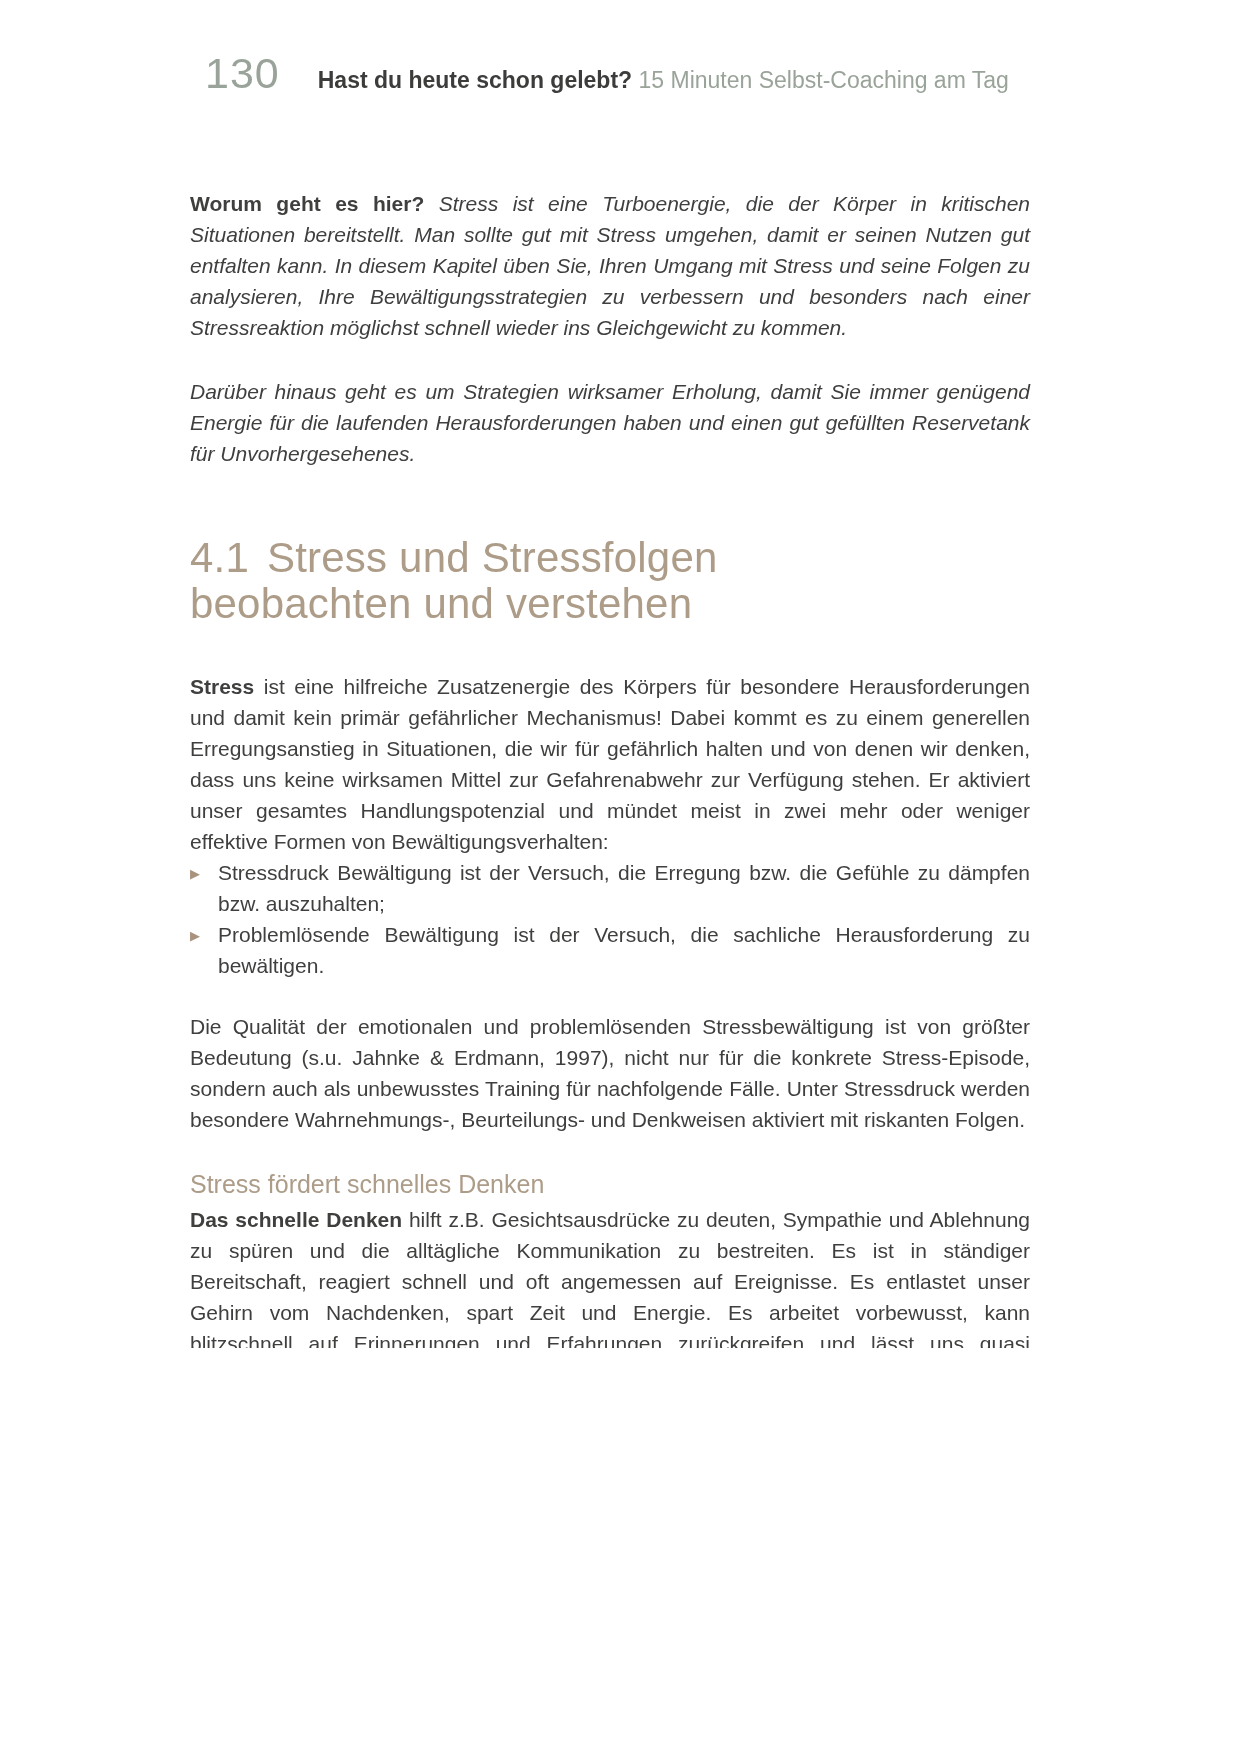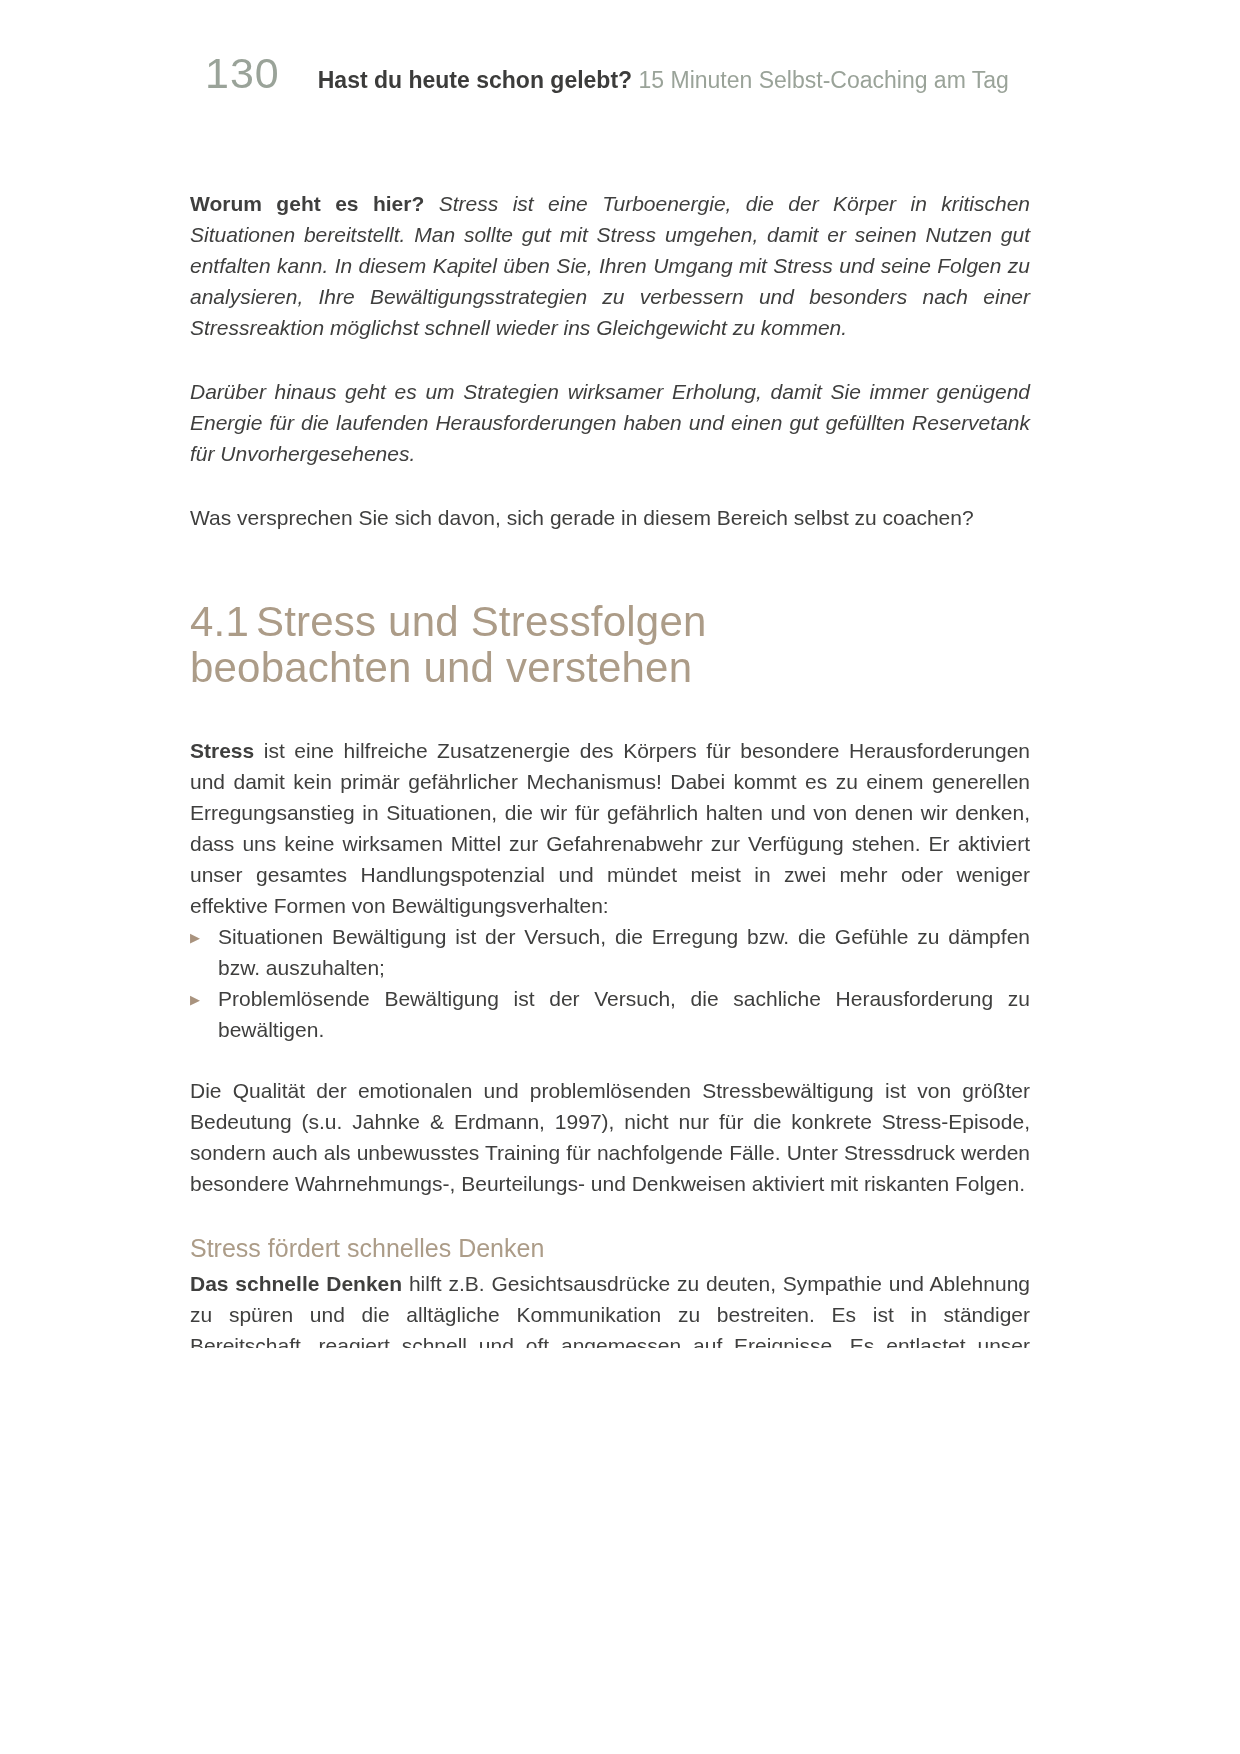"Was versprechen Sie sich davon," p.para { html: <p>Was versprechen Sie sich davon, sich gerade in diesem Bereich selbst zu coachen?</p> -> none }
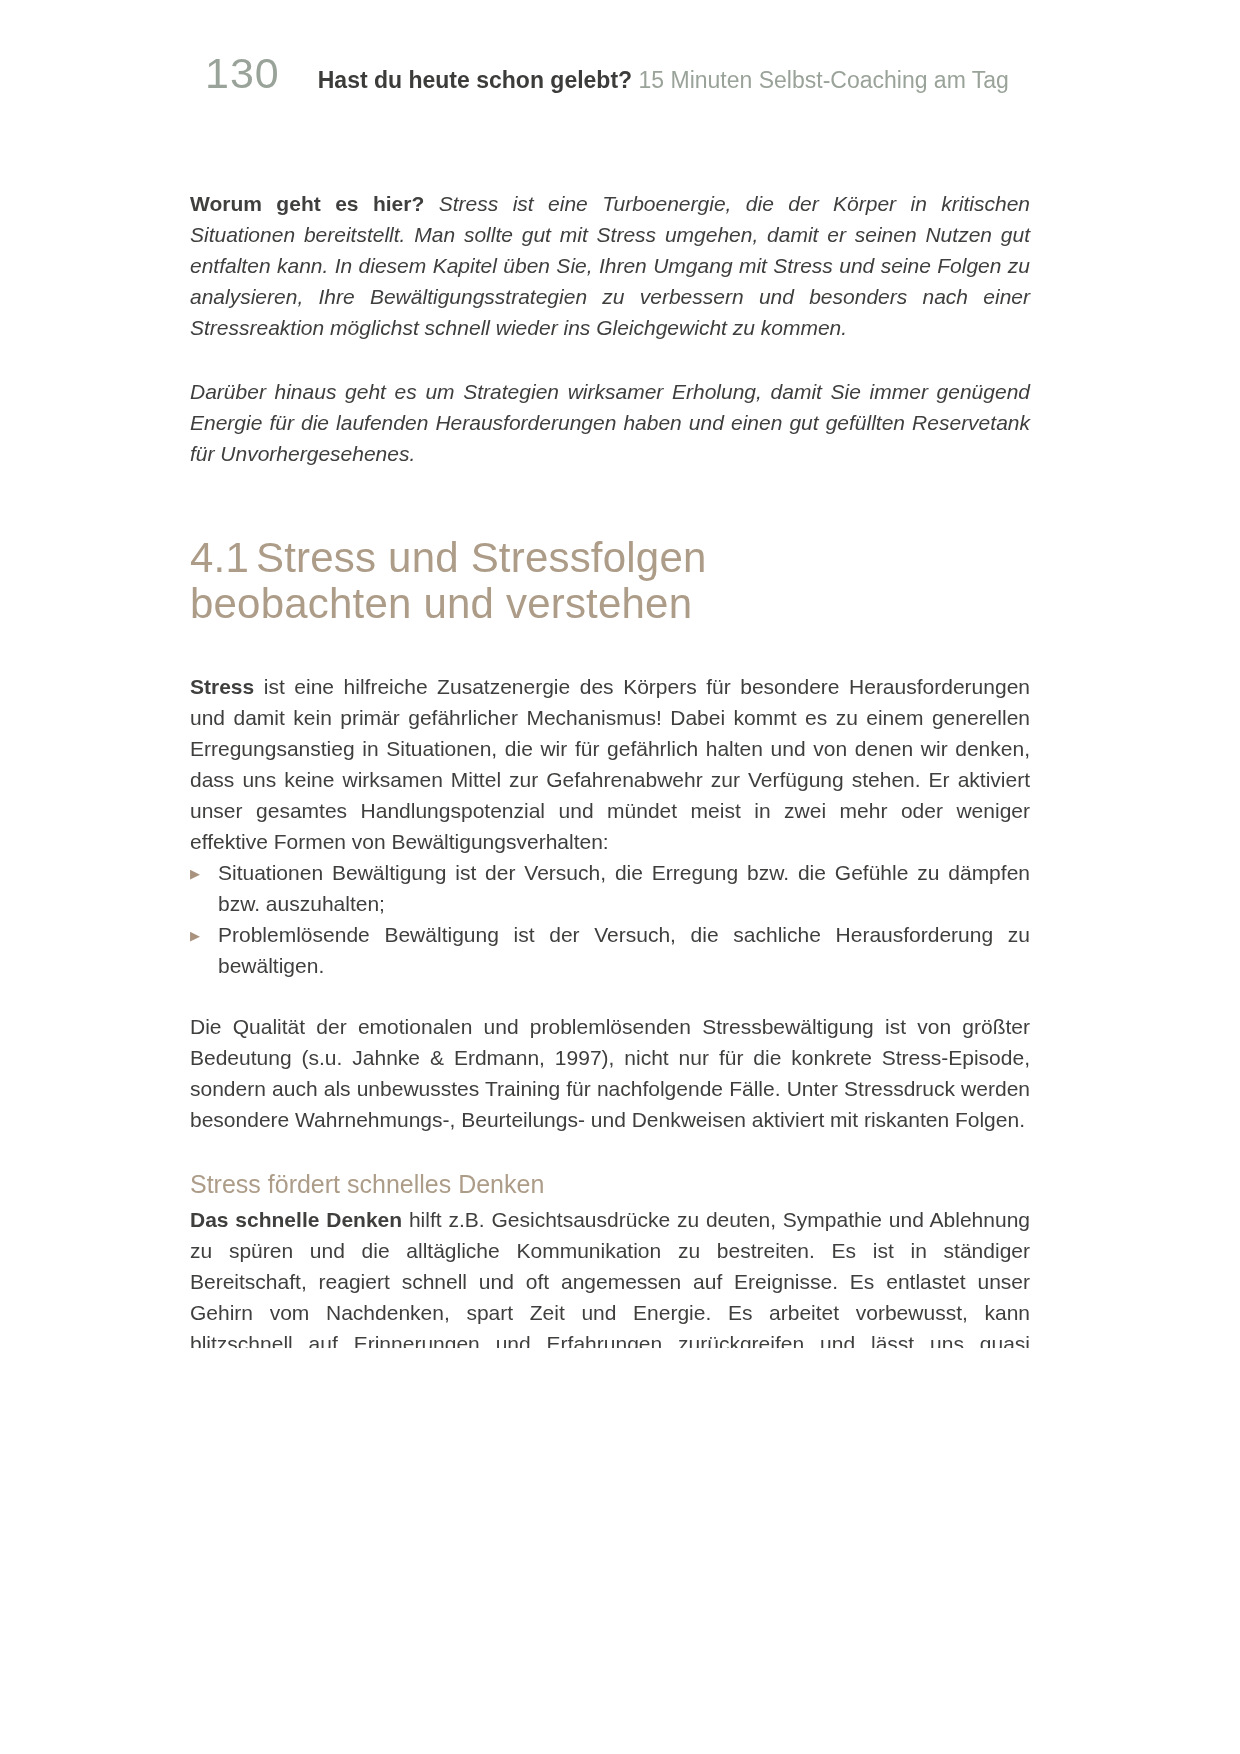"4.1" .section-heading .heading-number { margin-right: 7px -> 18px }
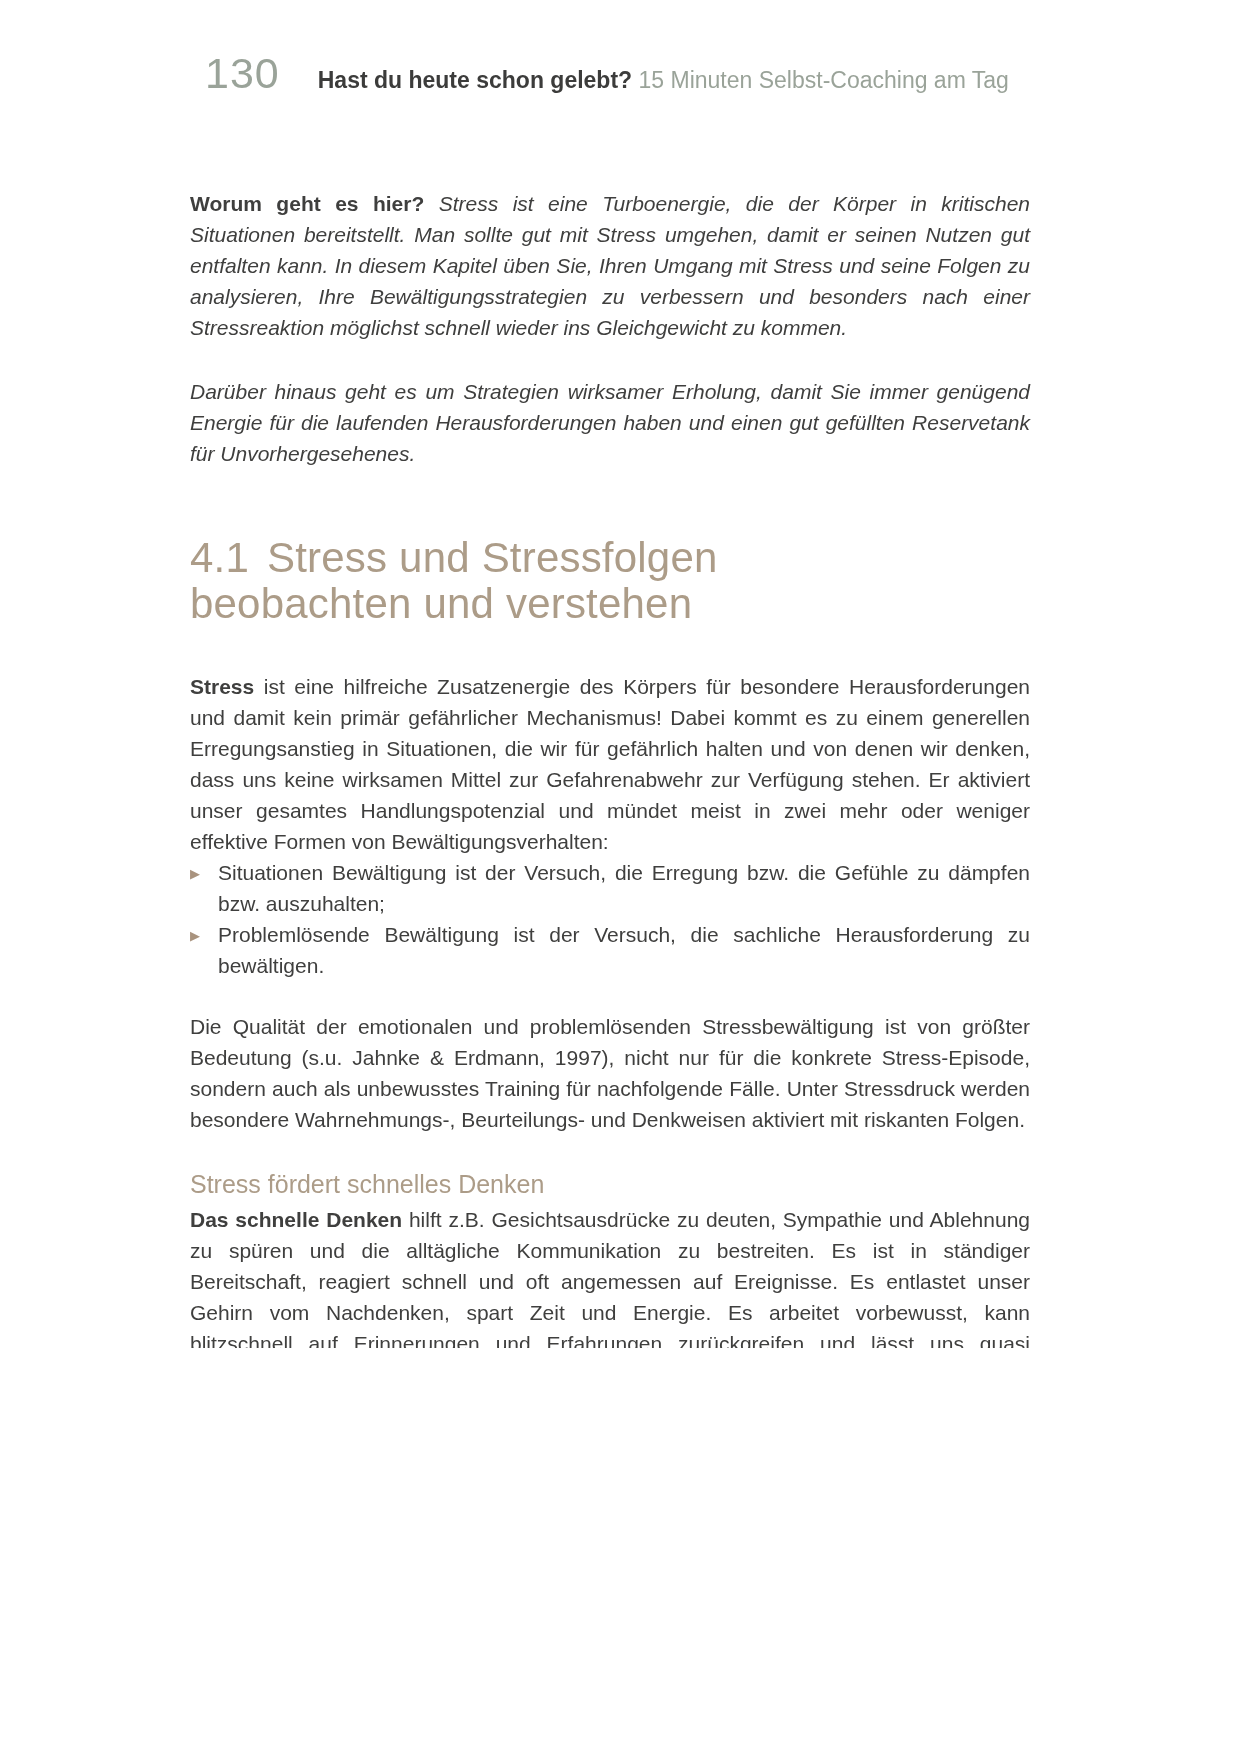"Situationen Bewältigung ist der Versuch," span { text: Situationen -> Stressdruck }
